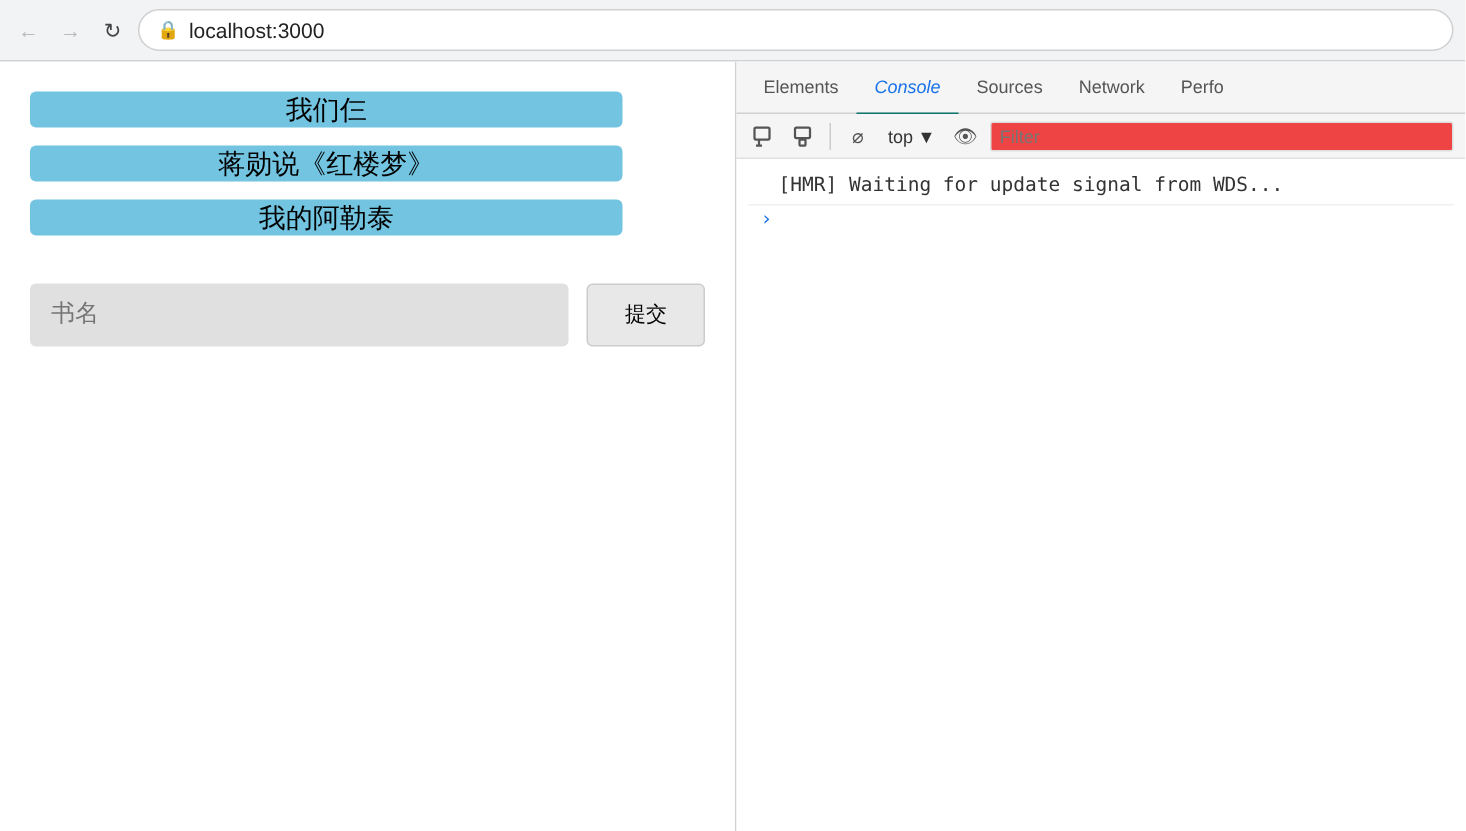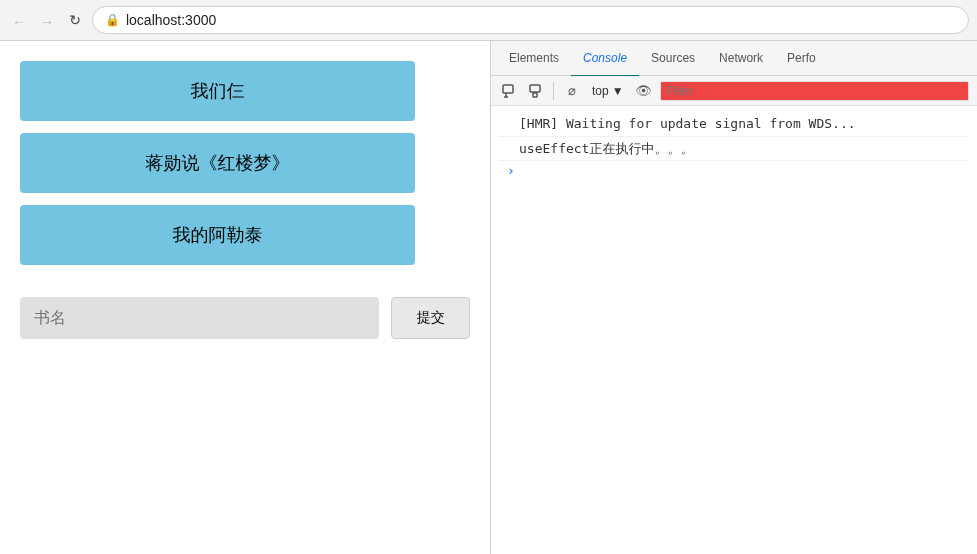"我们仨" .book-btn { padding: 18px -> none }
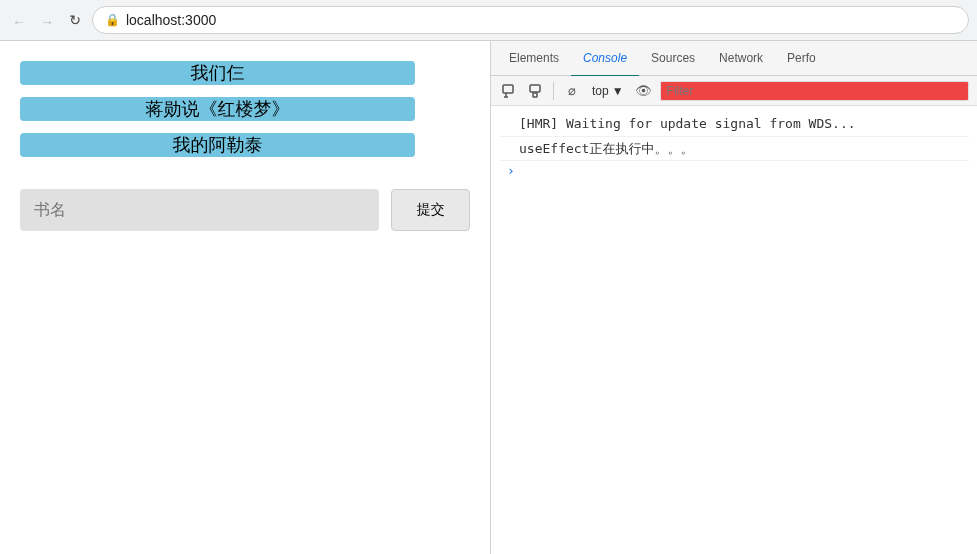"useEffect正在执行中。。。" div.console-line { html: <div> <span>useEffect正在执行中。。。</span> </div> -> none }
